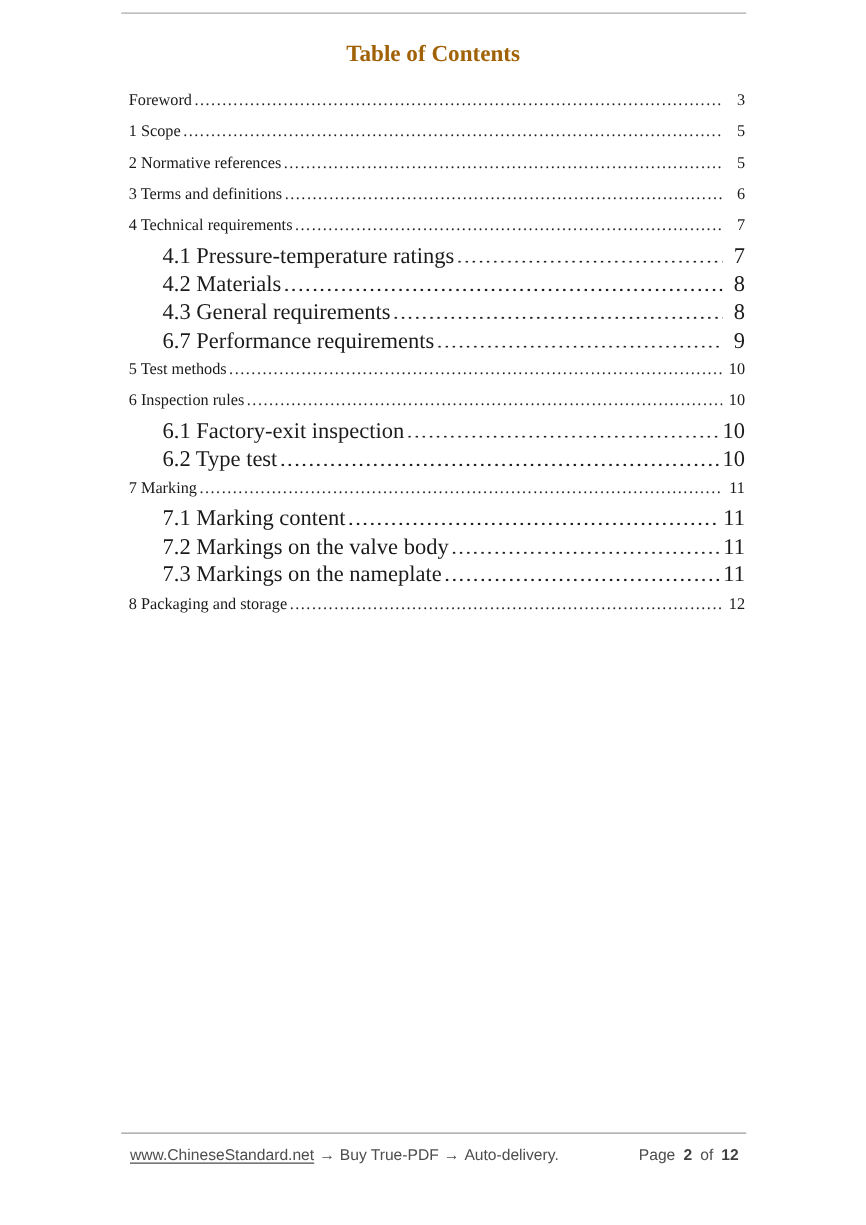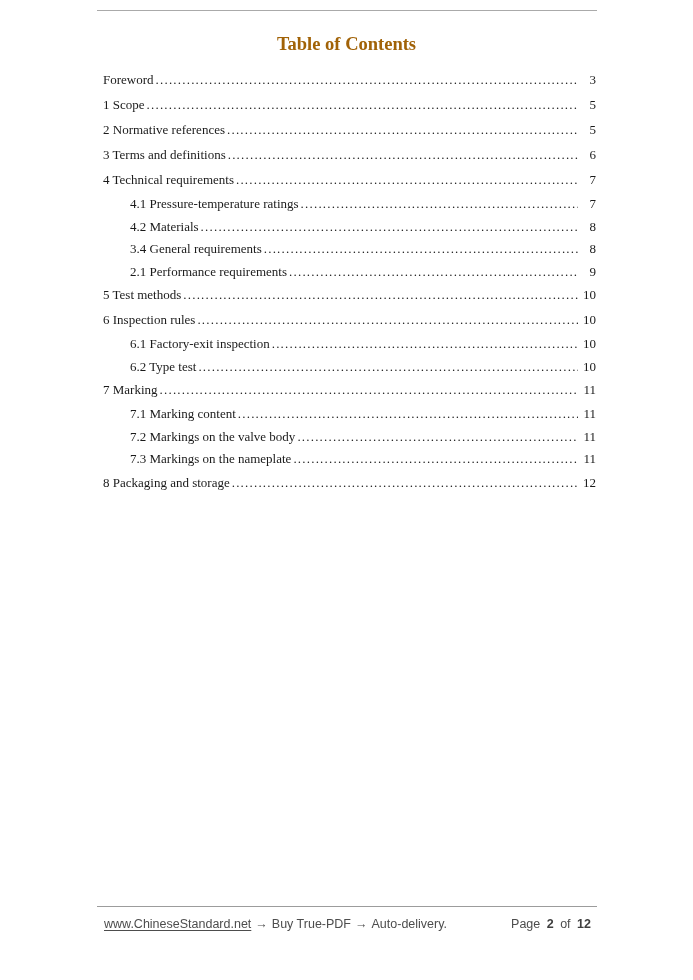"4.1 Pressure-temperature ratings" .toc-row.level1 { font-size: 13px -> 18px }
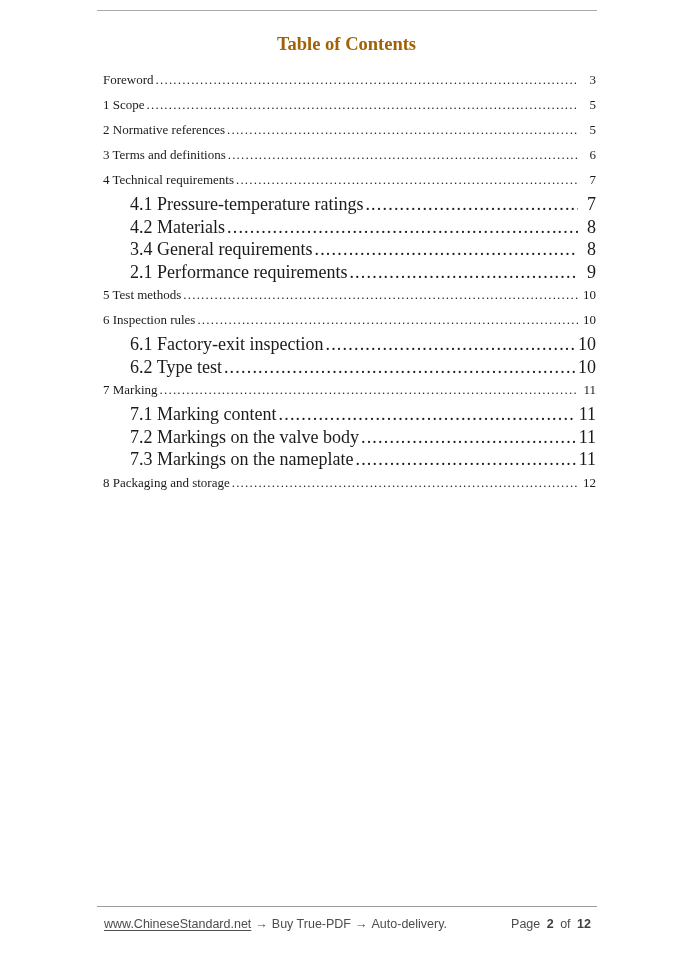"3.4 General requirements" span.toc-label { text: 3.4 -> 4.3 }
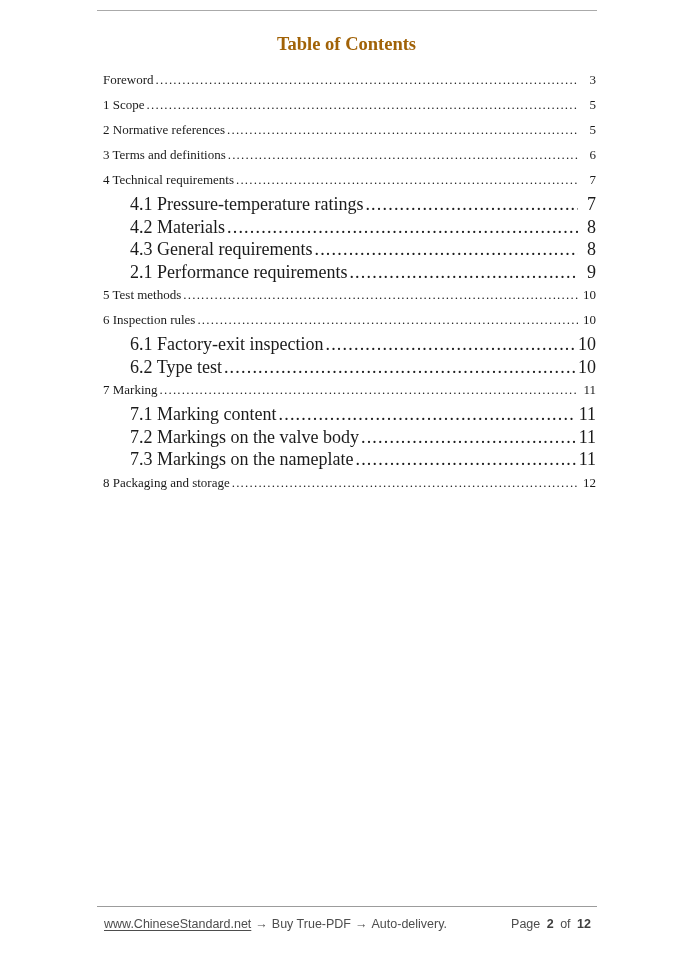"2.1 Performance requirements" span.toc-label { text: 2.1 -> 6.7 }
